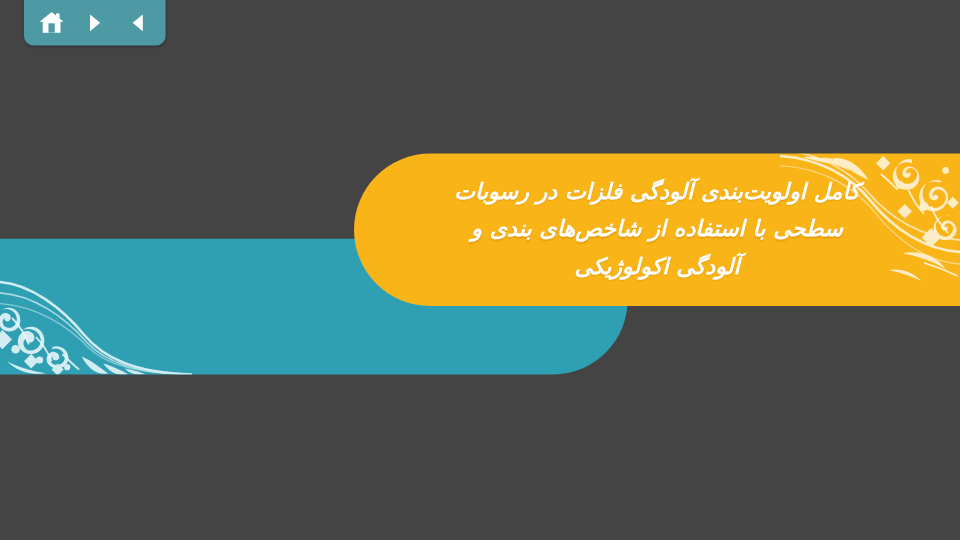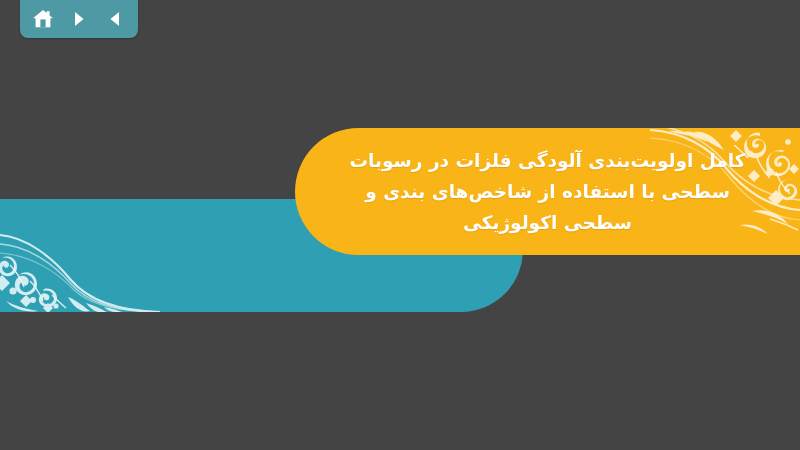"کامل اولویت‌بندی آلودگی فلزات در" .title-line { font-style: none -> italic }
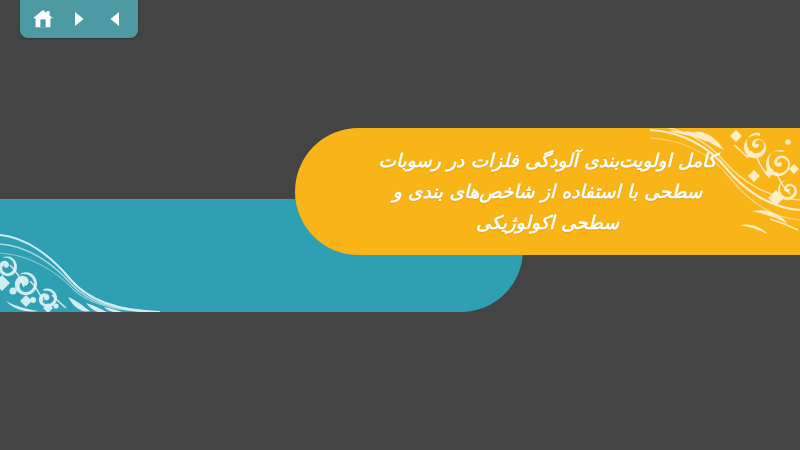"سطحی اکولوژیکی" div.title-line { text: سطحی -> آلودگی }
